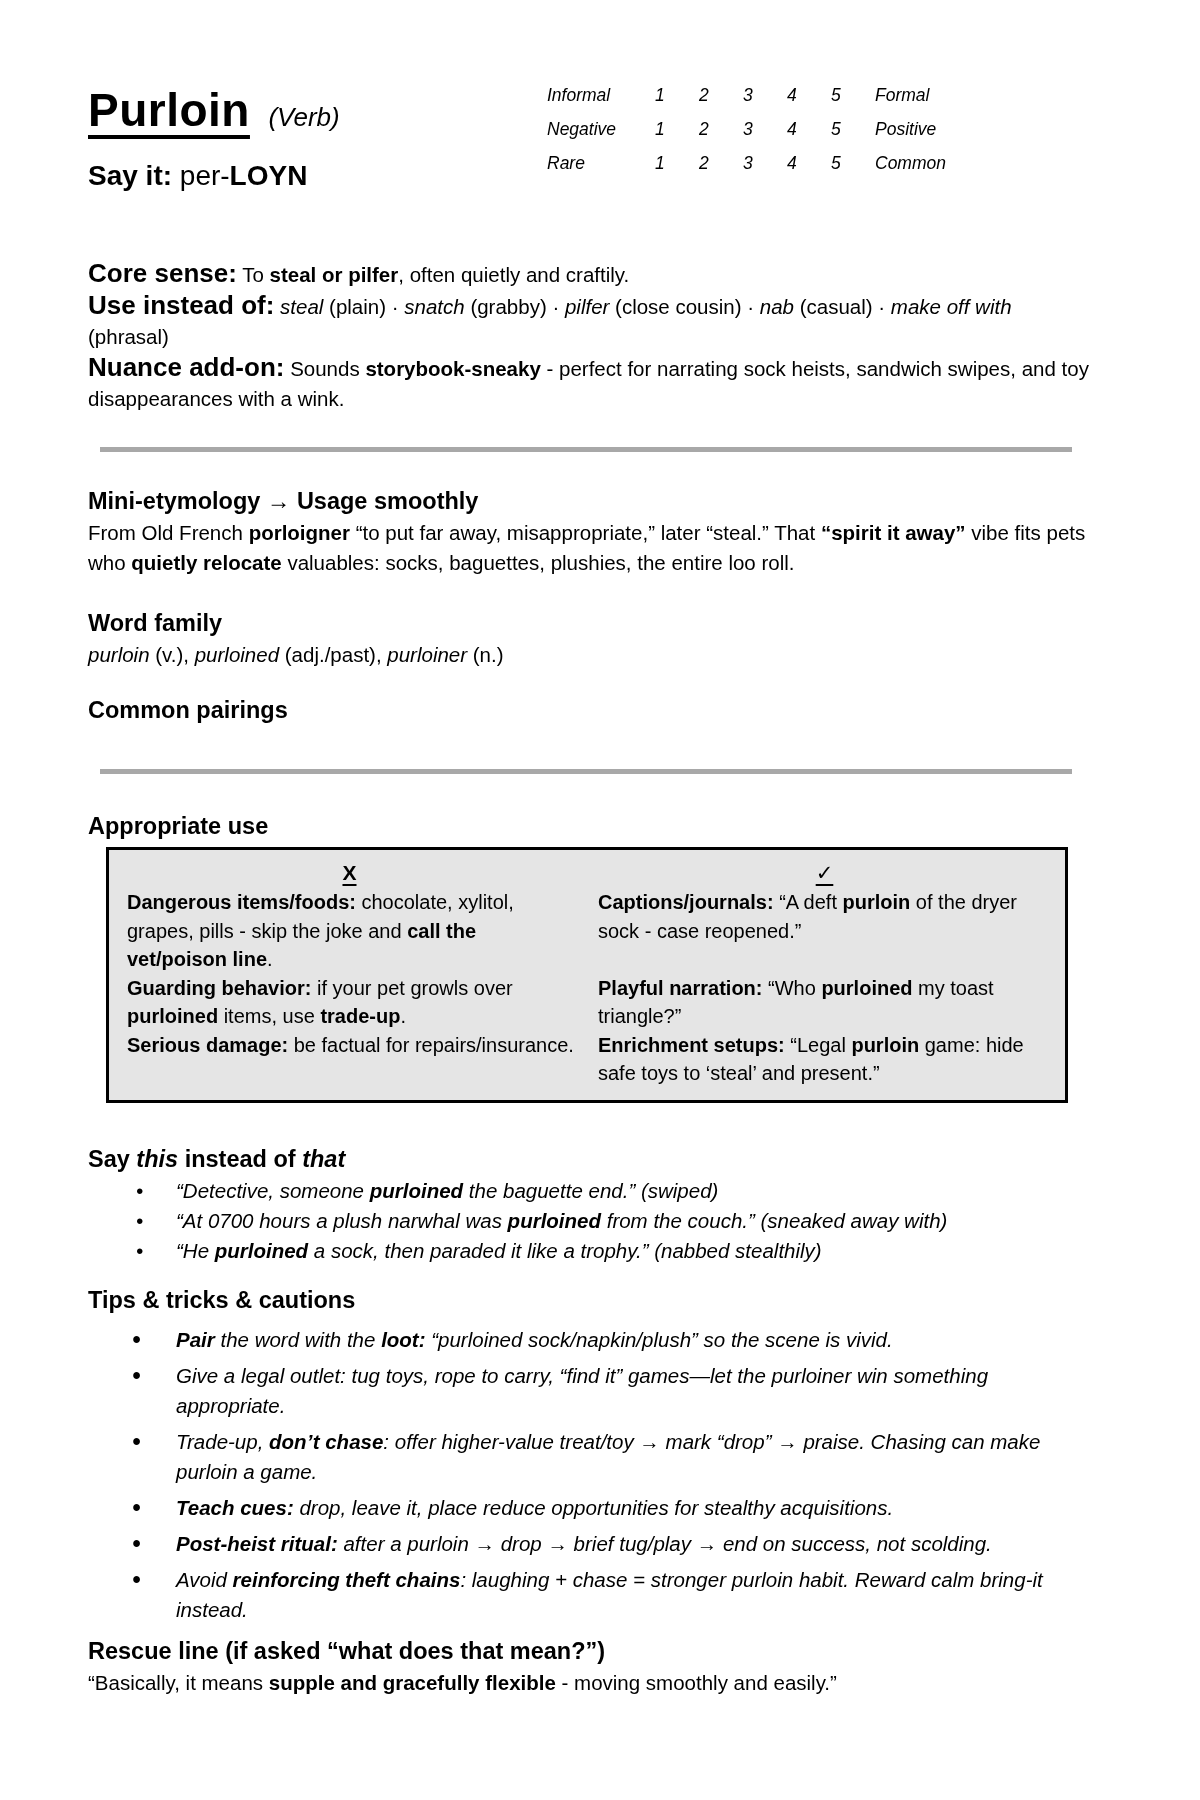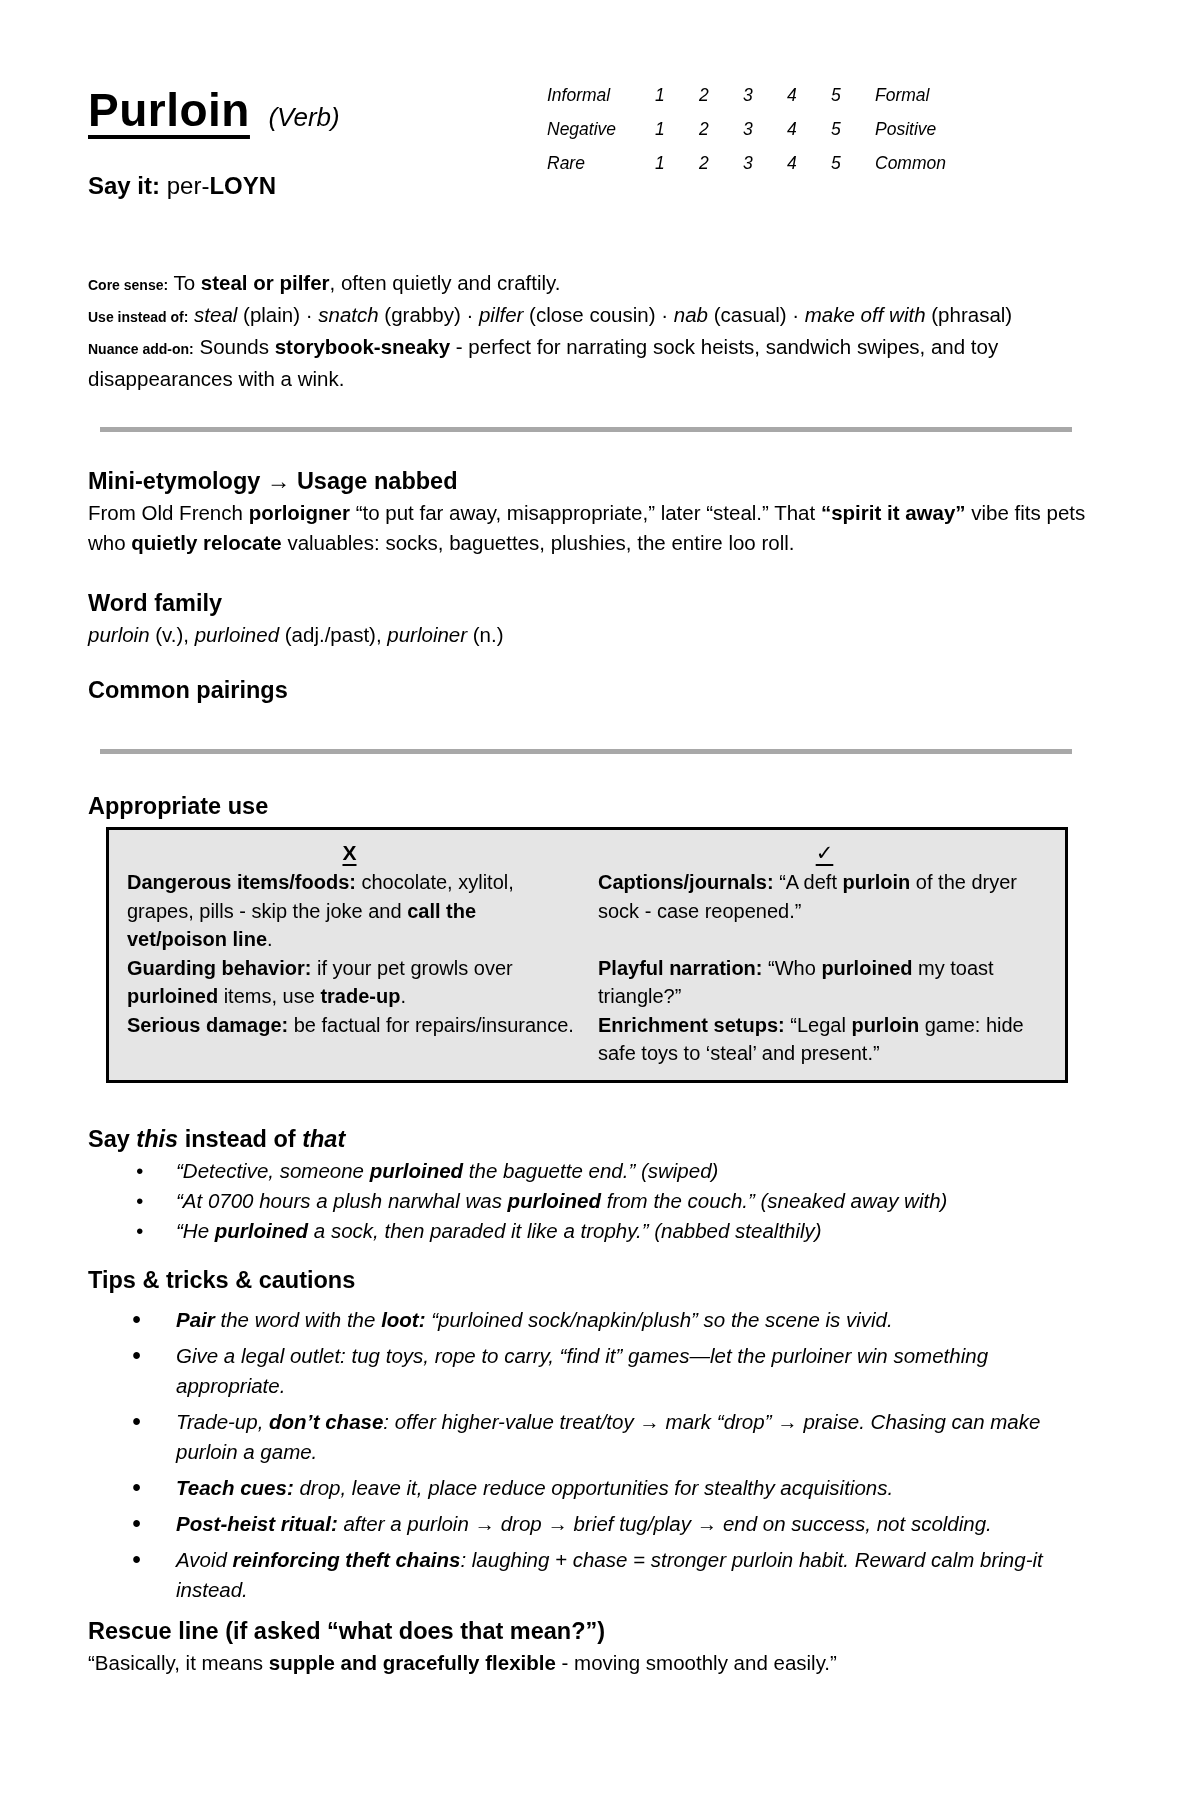"Say it: per-LOYN" .sayit { font-size: 24px -> 28px; margin-top: 24px -> 14px }
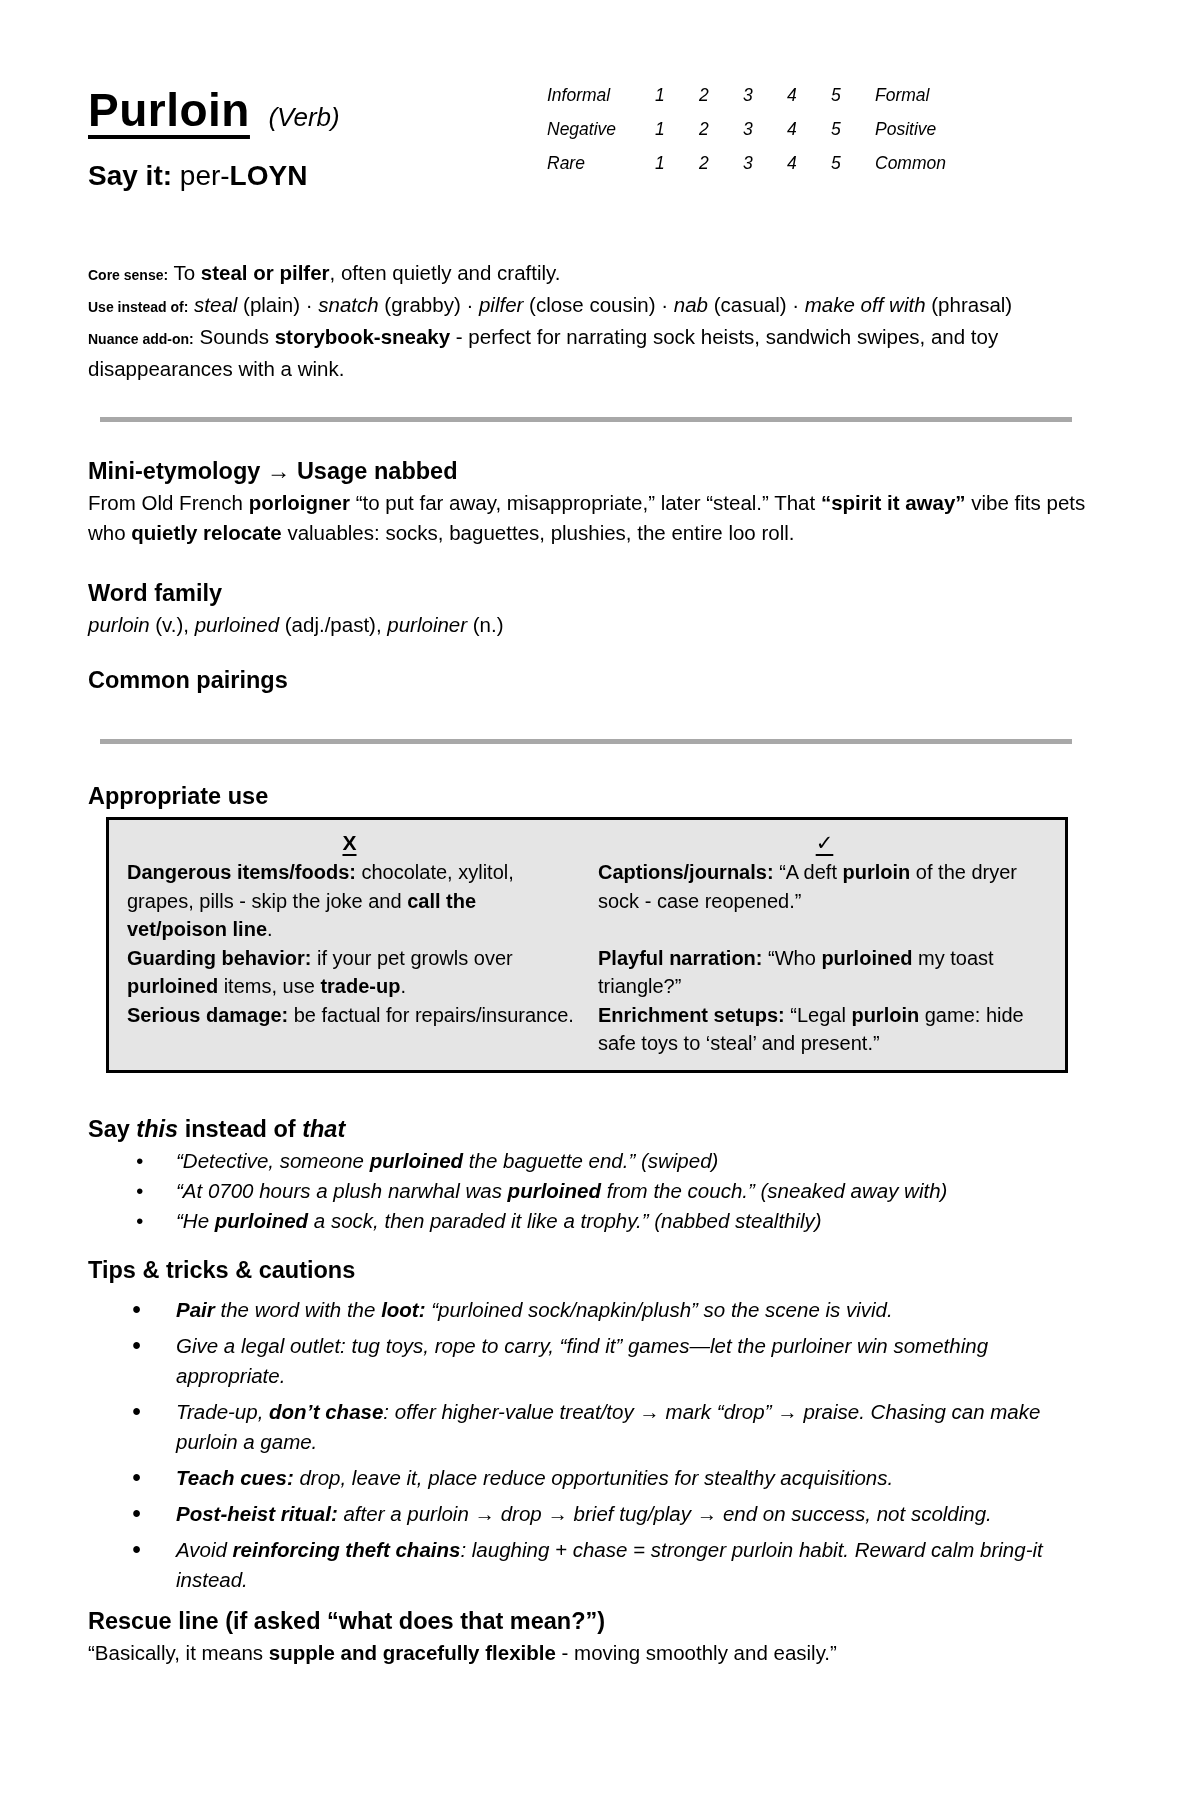"Core sense:" .h { font-size: 14px -> 26px }
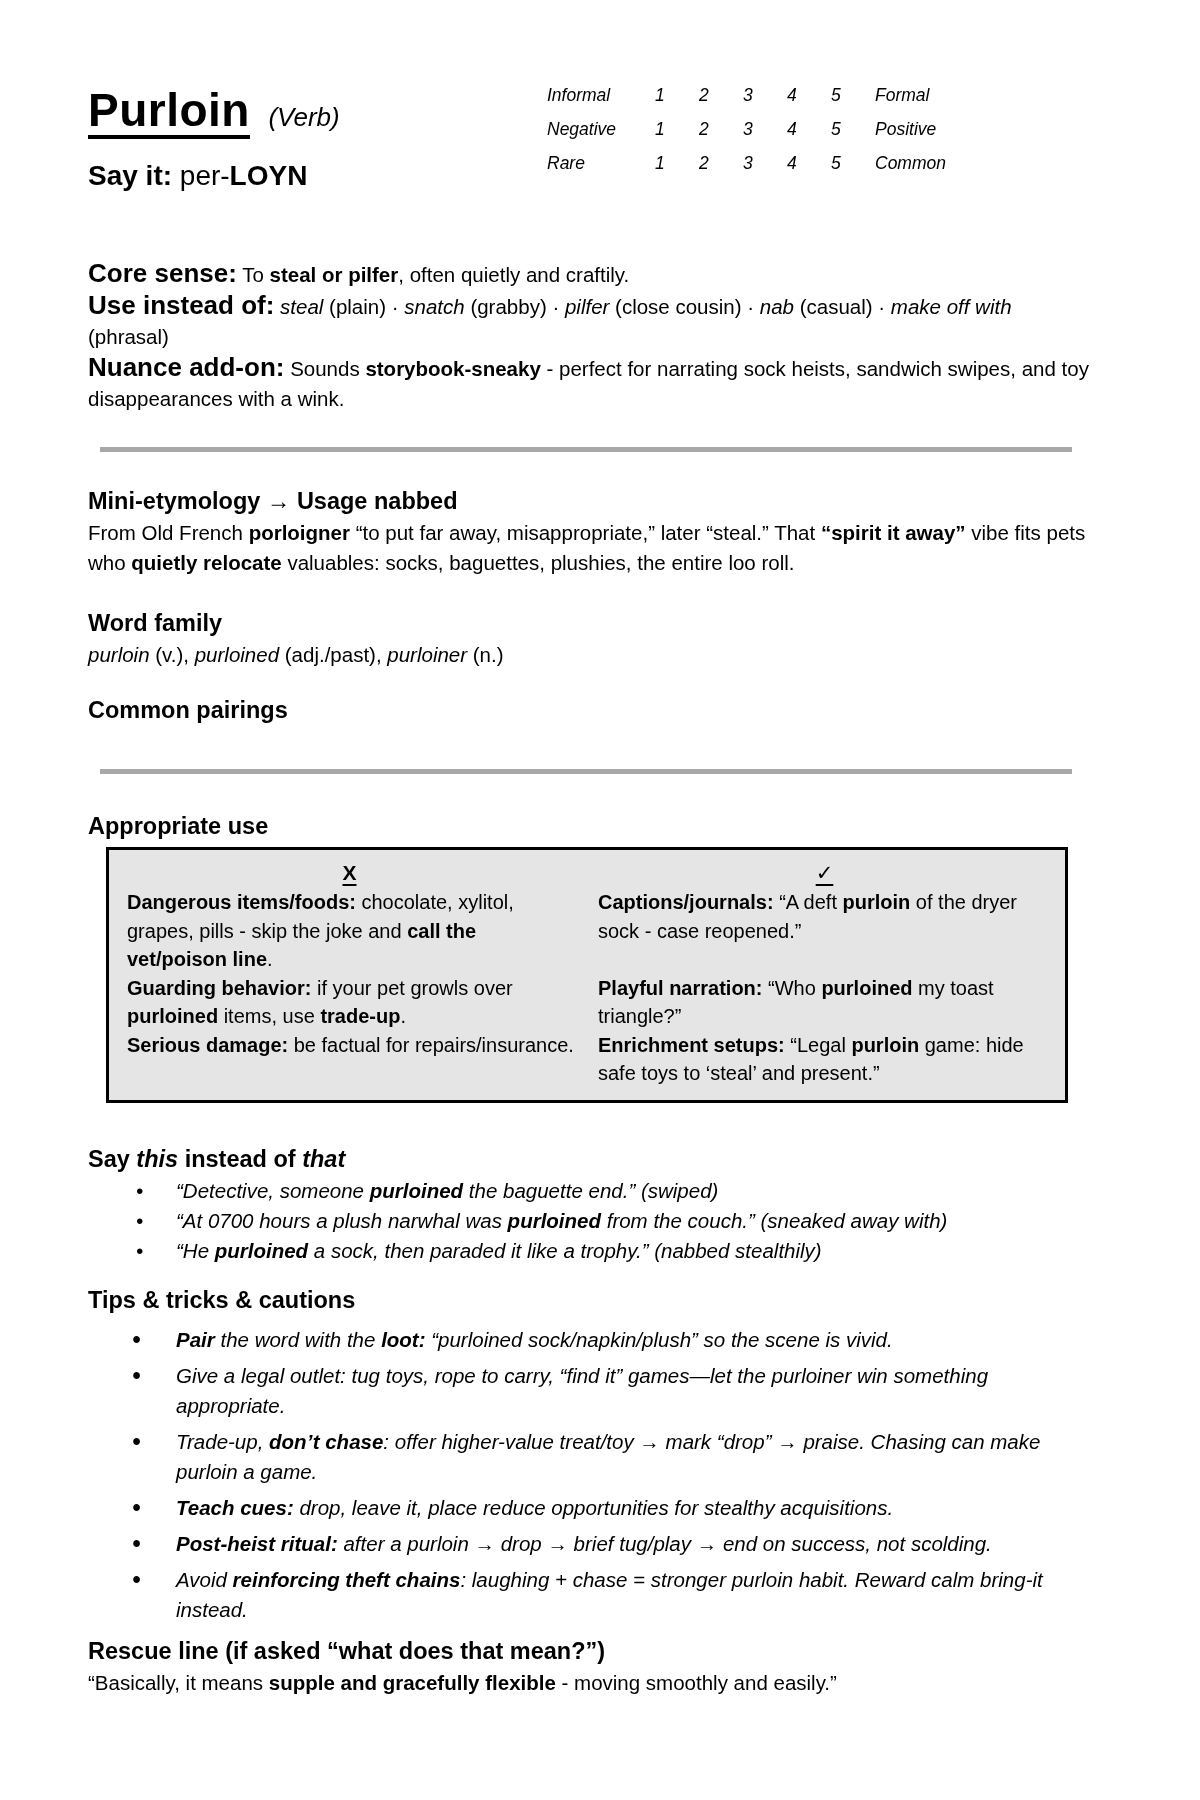"Mini-etymology → Usage nabbed" div.sec-h { text: nabbed -> smoothly }
